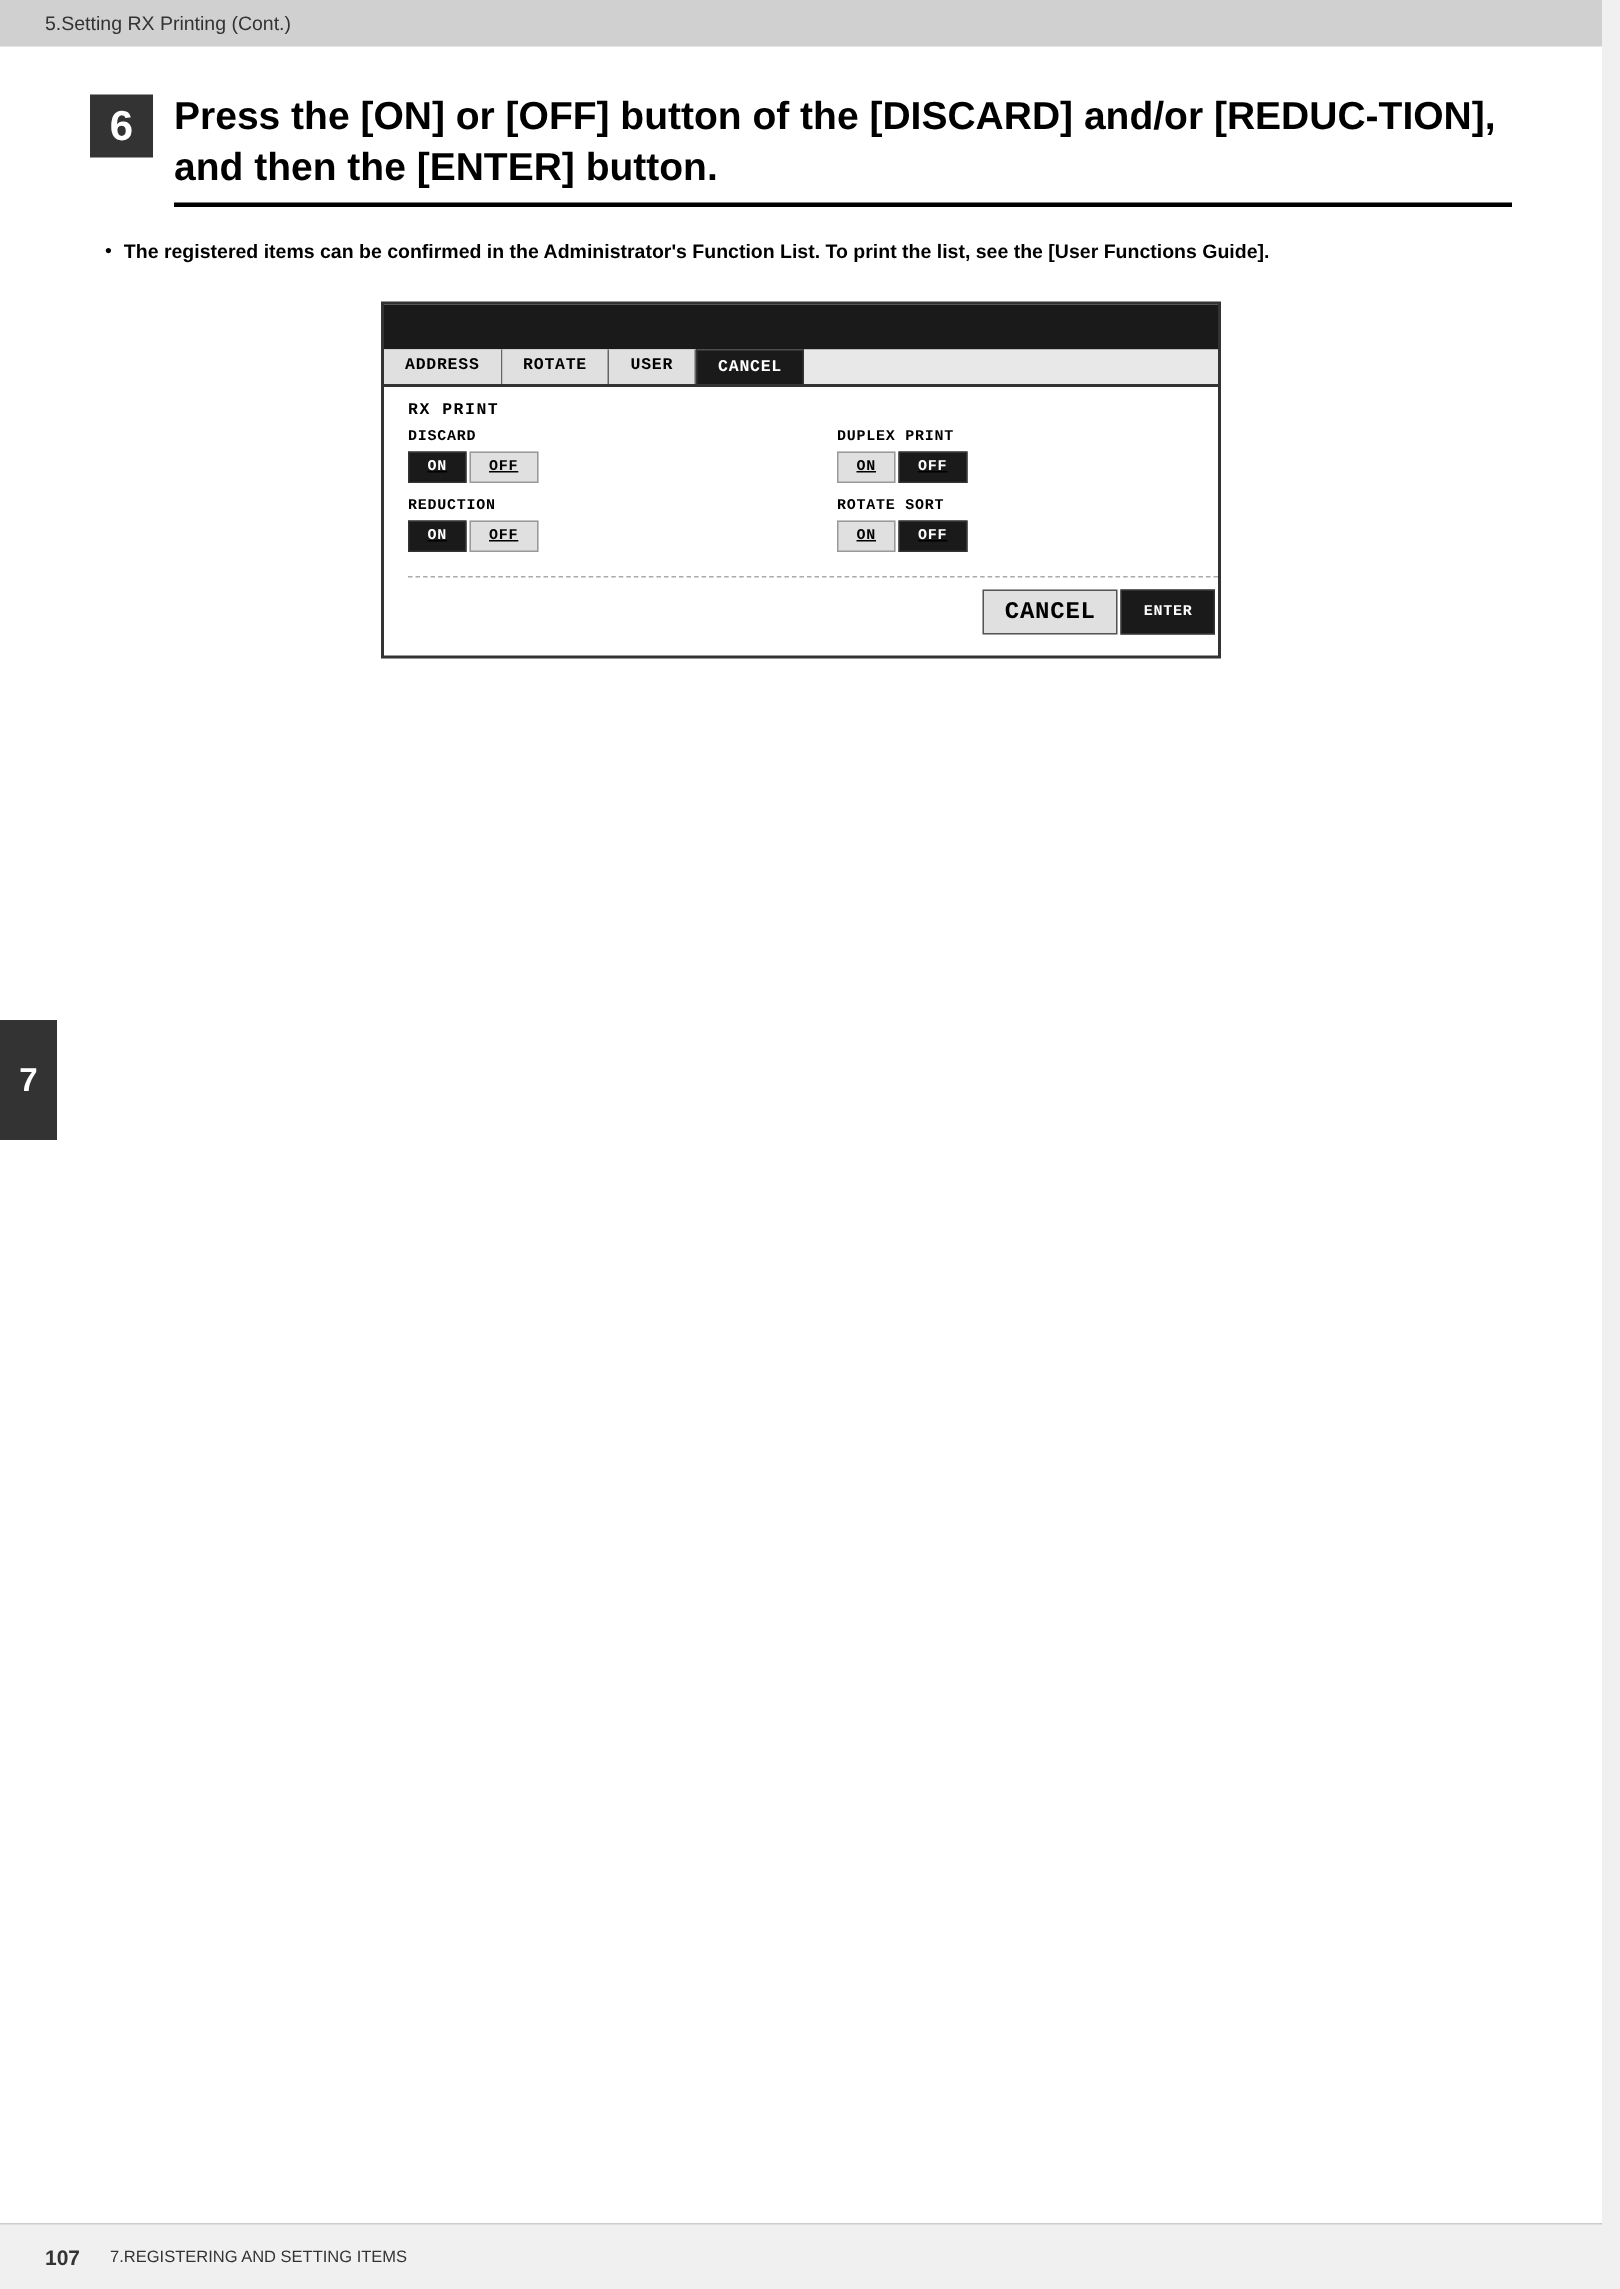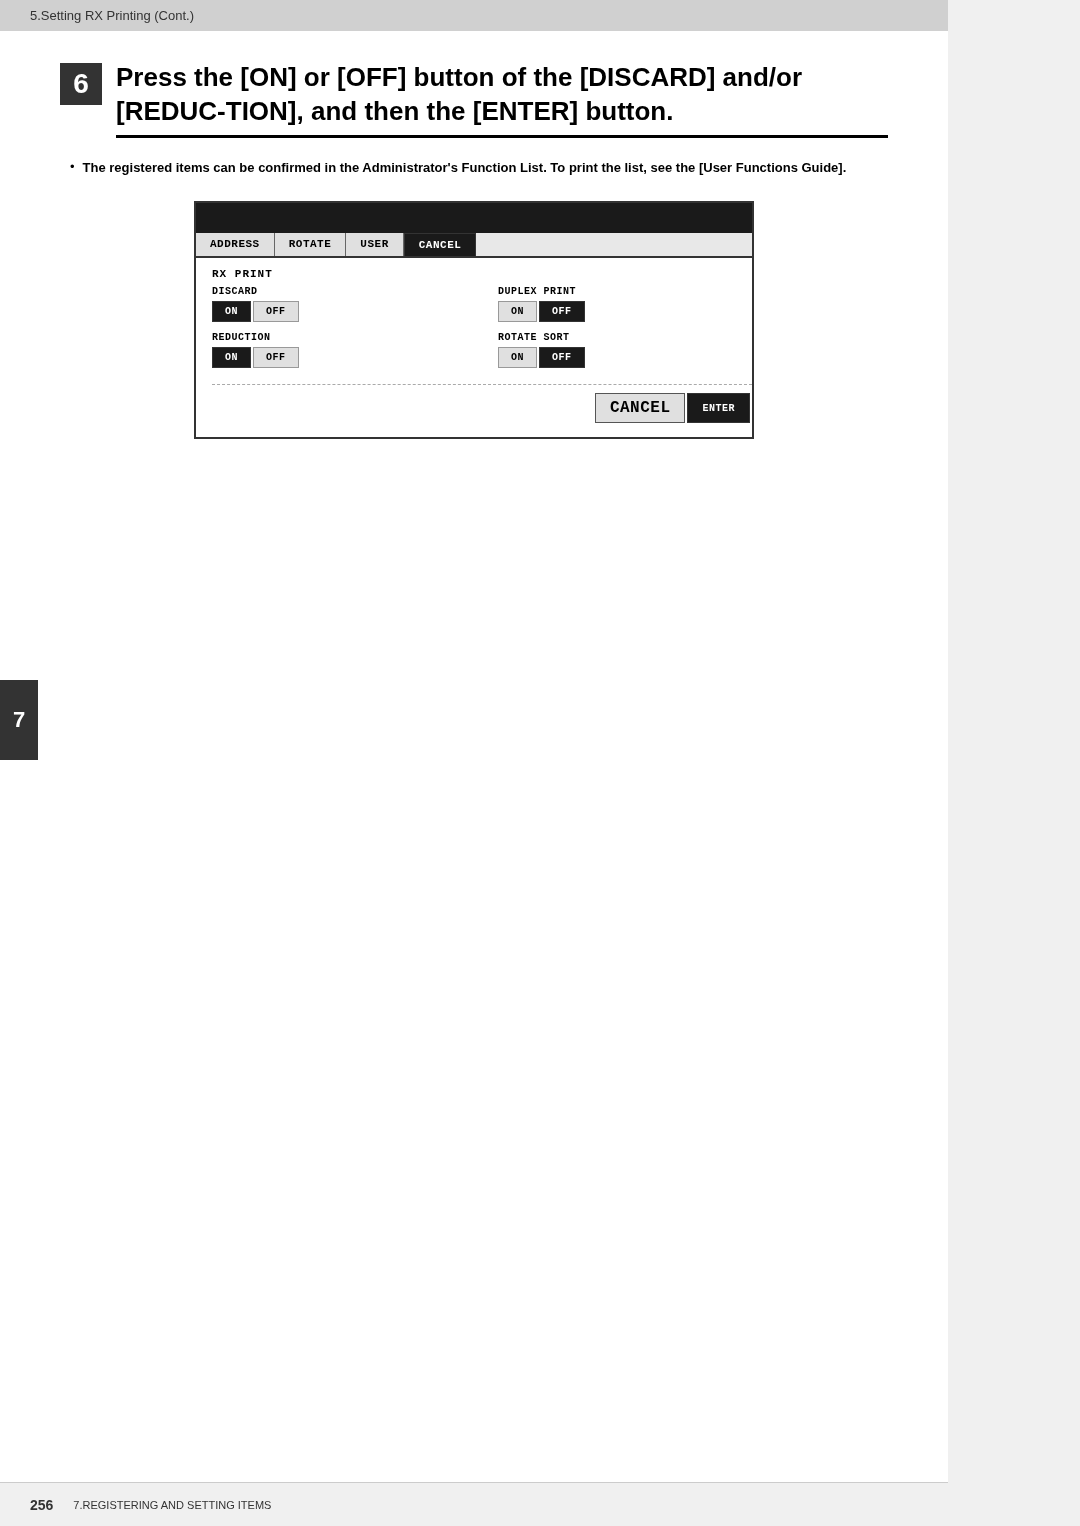"5.Setting RX Printing (Cont.)" .page { width: 948px -> 1068px }
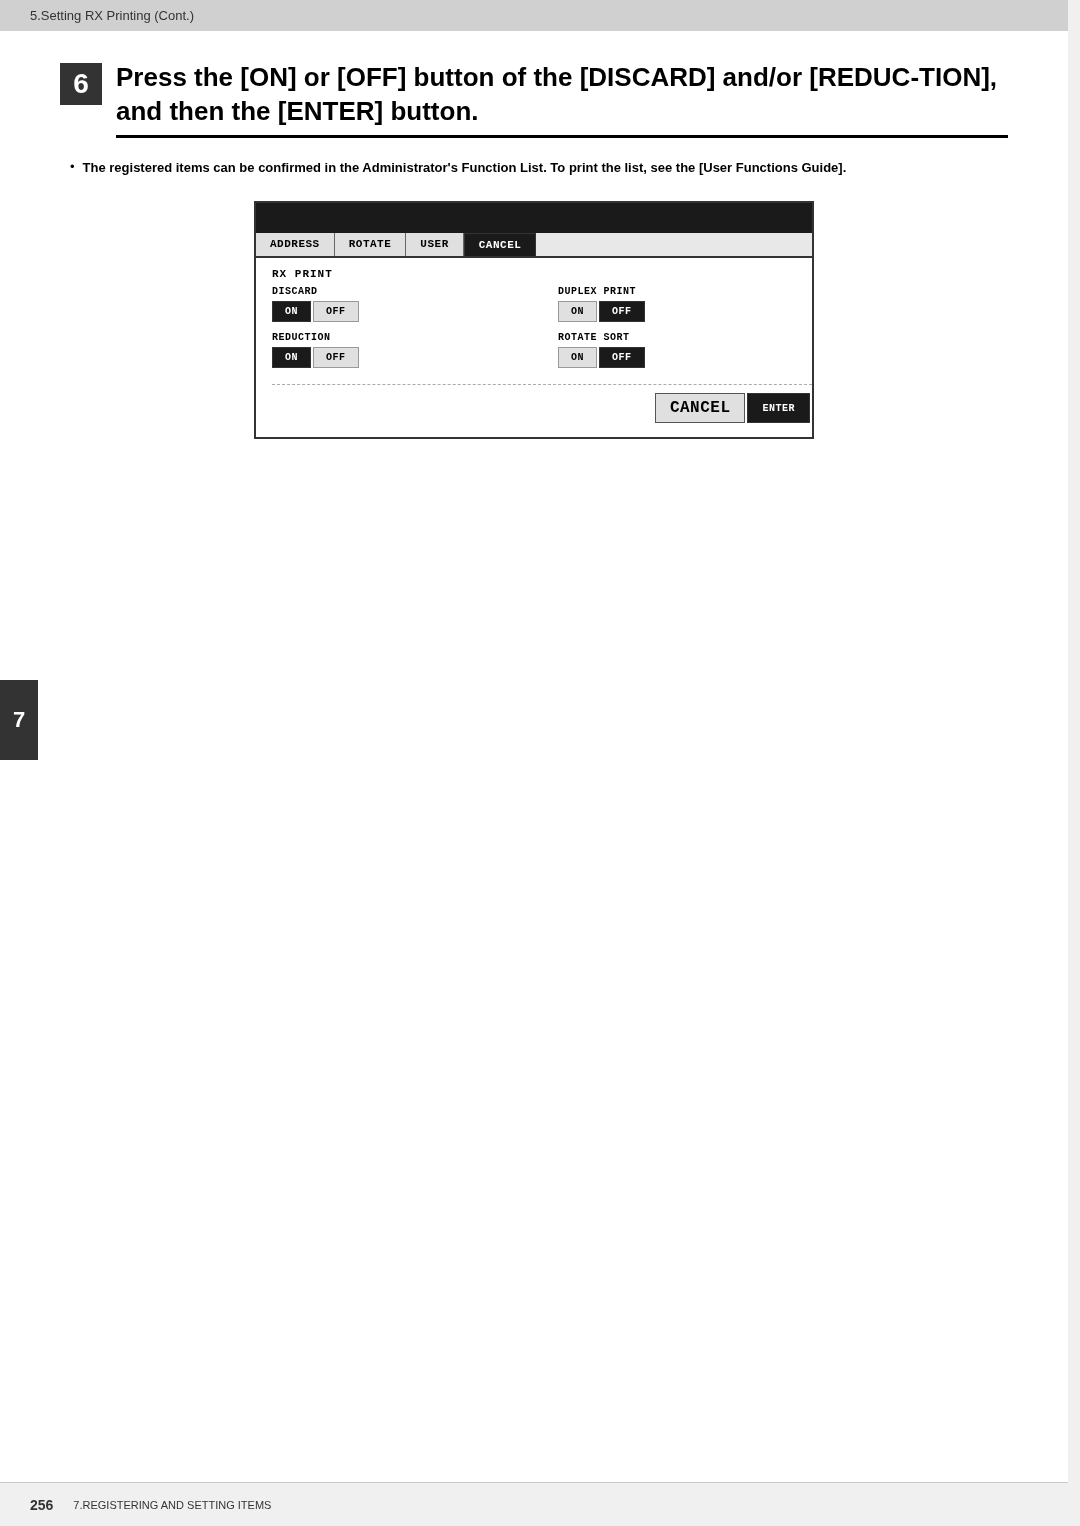"ON" .btn-group { text-decoration: none -> underline }
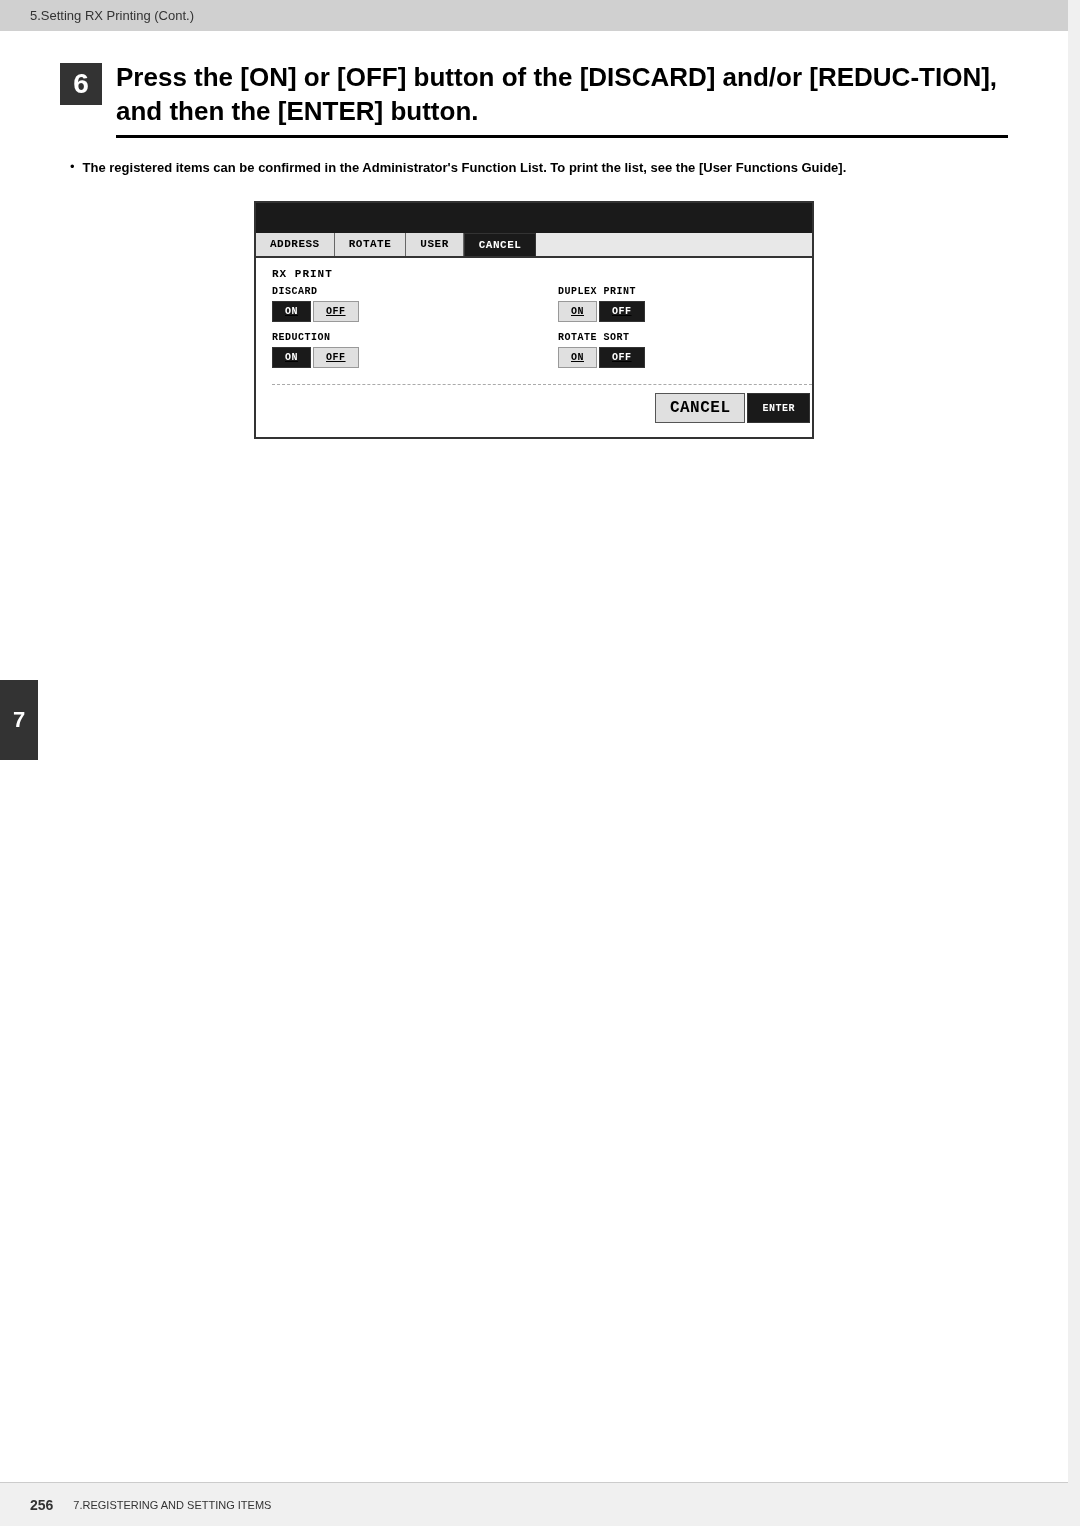"256" span.page-num { text: 256 -> 107 }
